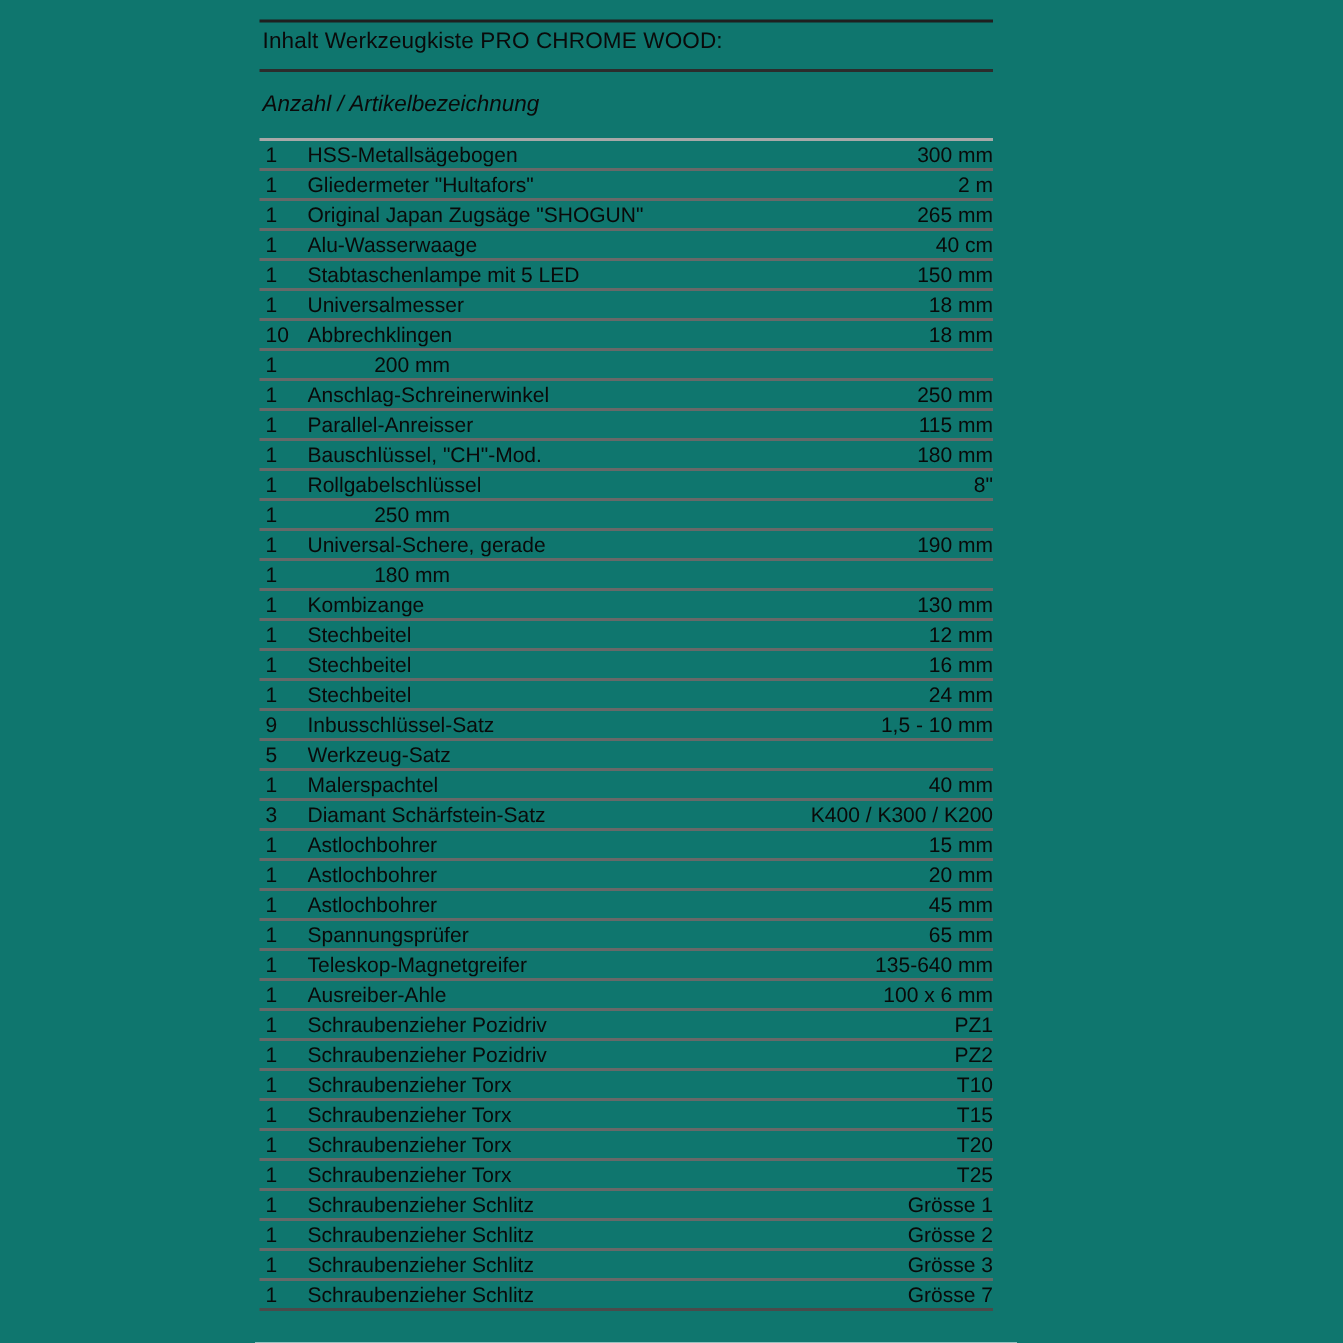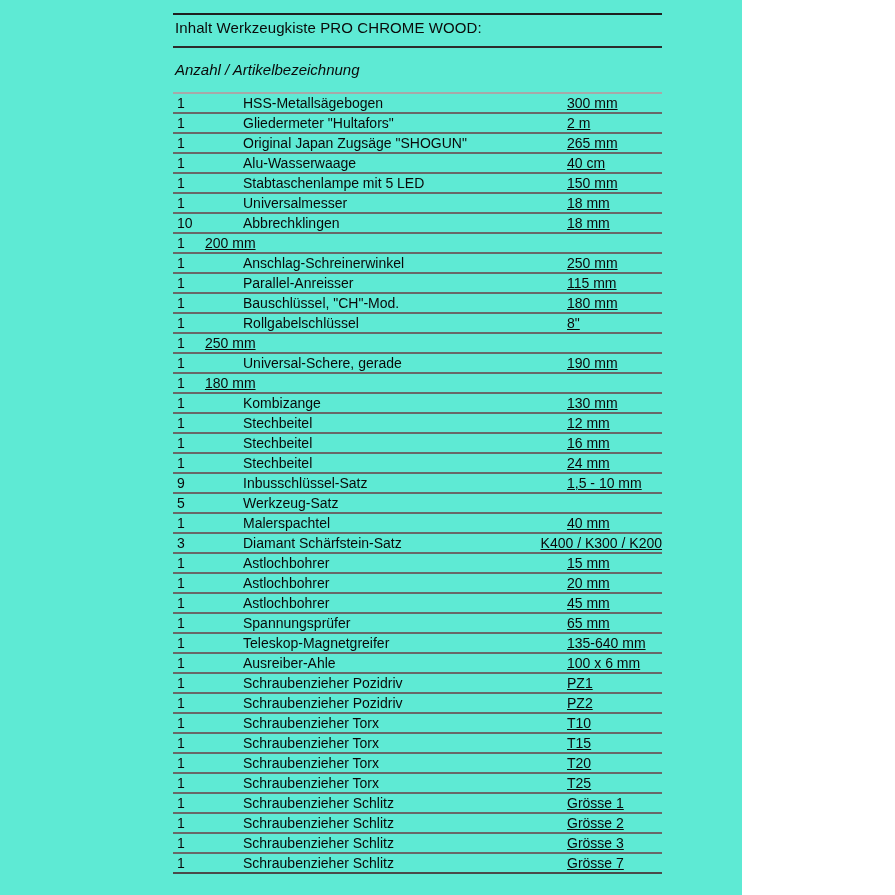"Inhalt Werkzeugkiste PRO CHROME WOOD:" #page { background: #5eead4 -> #0f766e; width: 742px -> 895px }
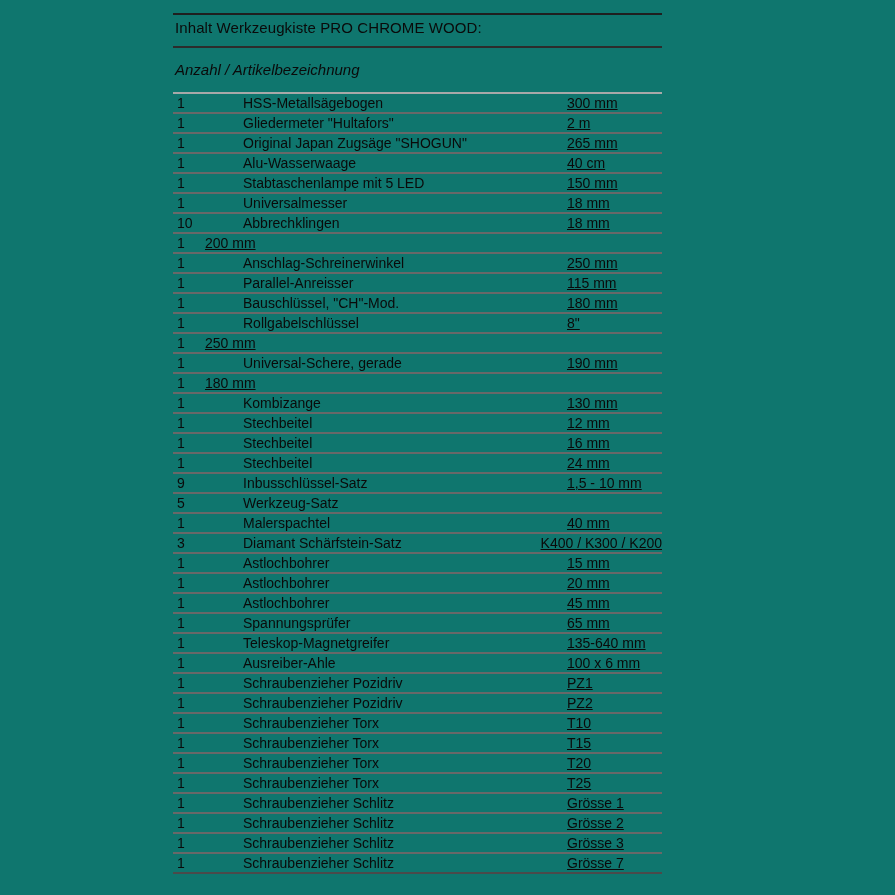"HSS-Metallsägebogen" .c2 { margin-left: 38px -> none }
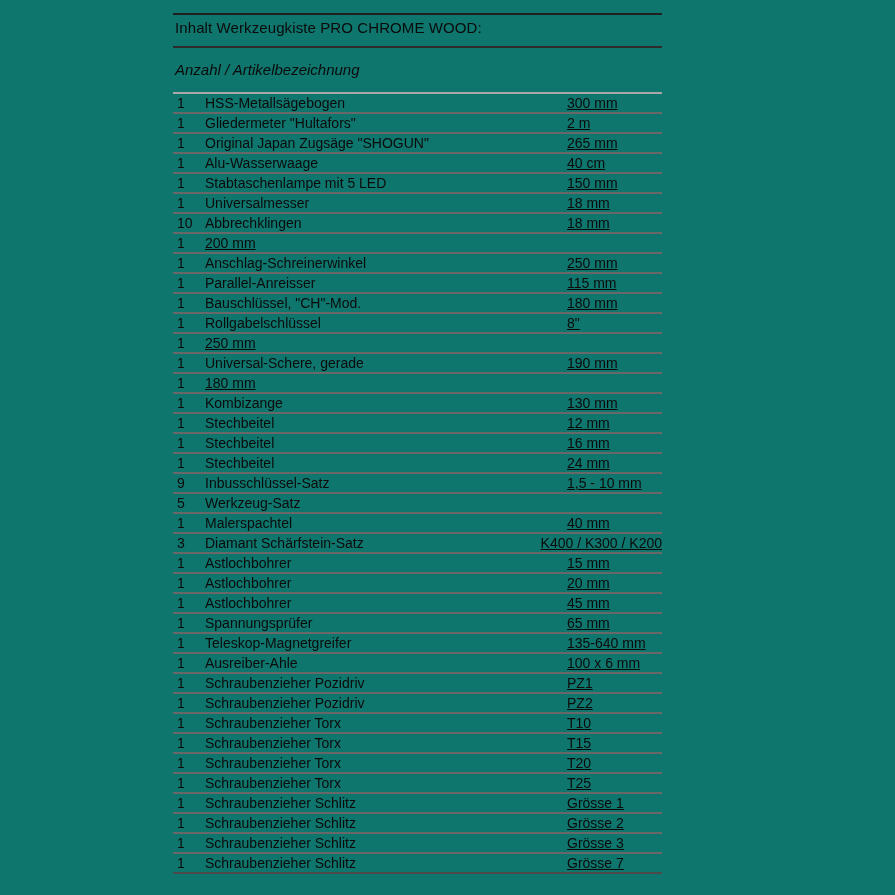"300 mm" .c3 { text-align: left -> right; text-decoration: underline -> none }
